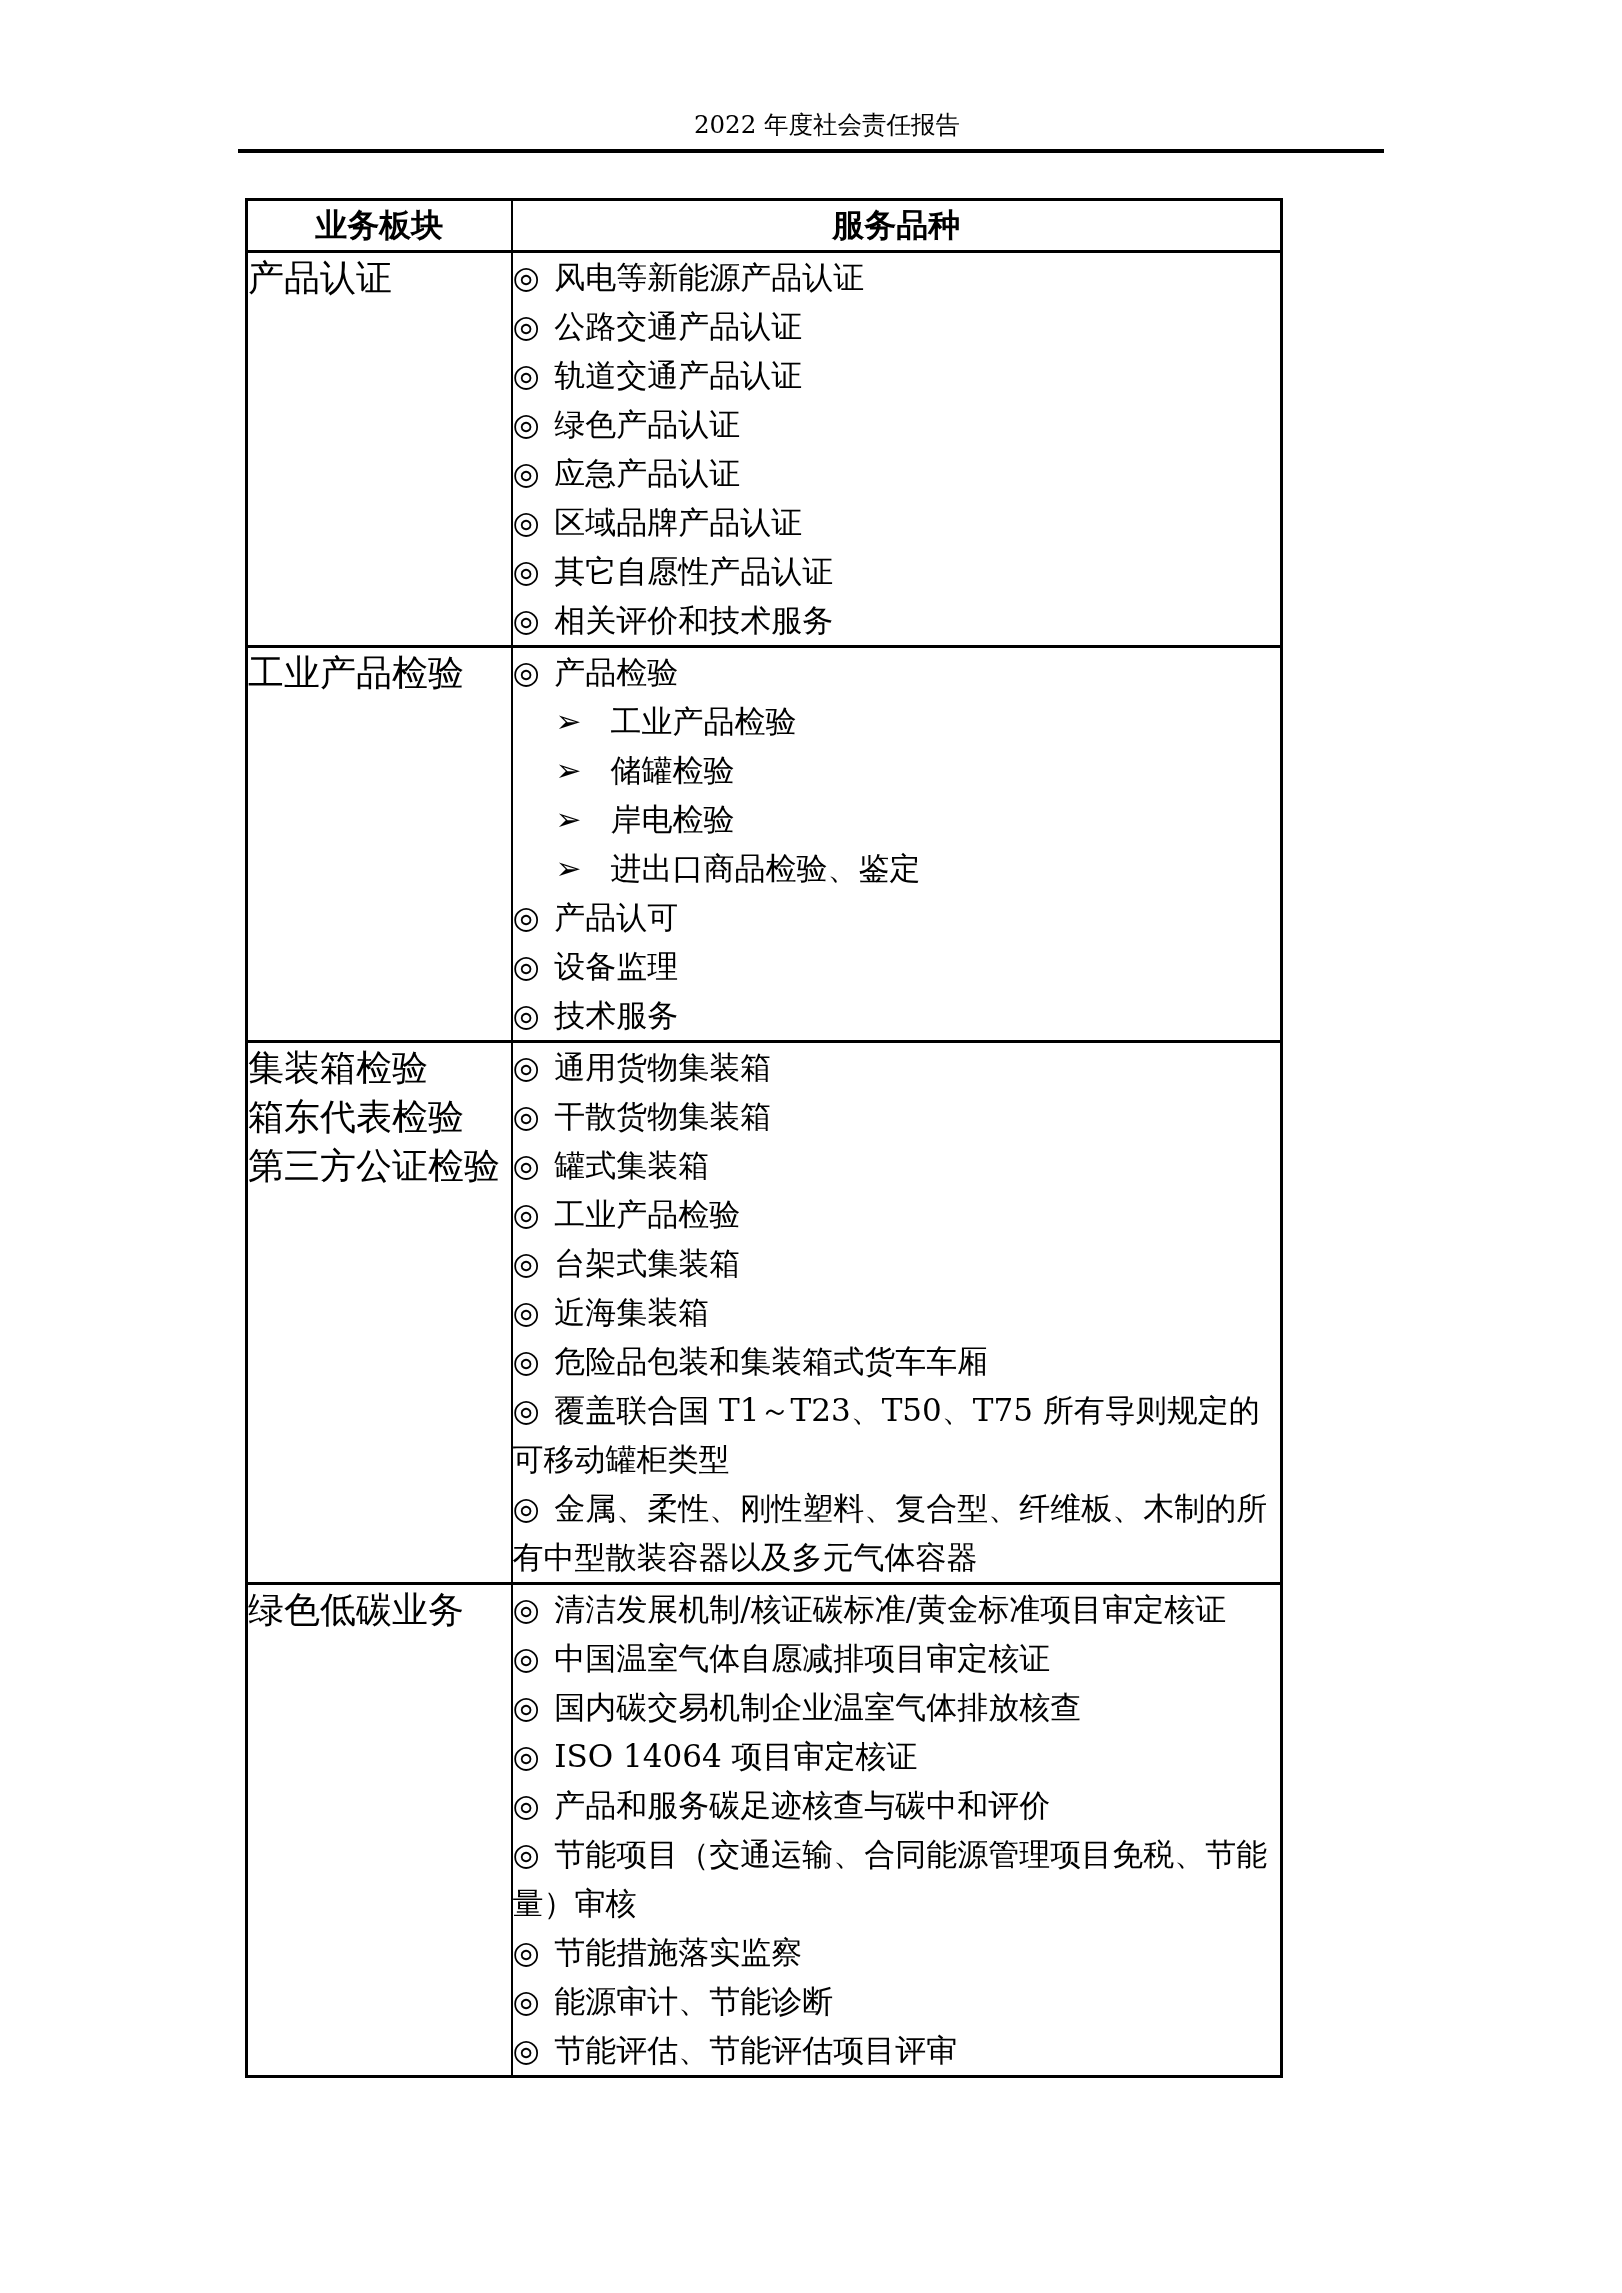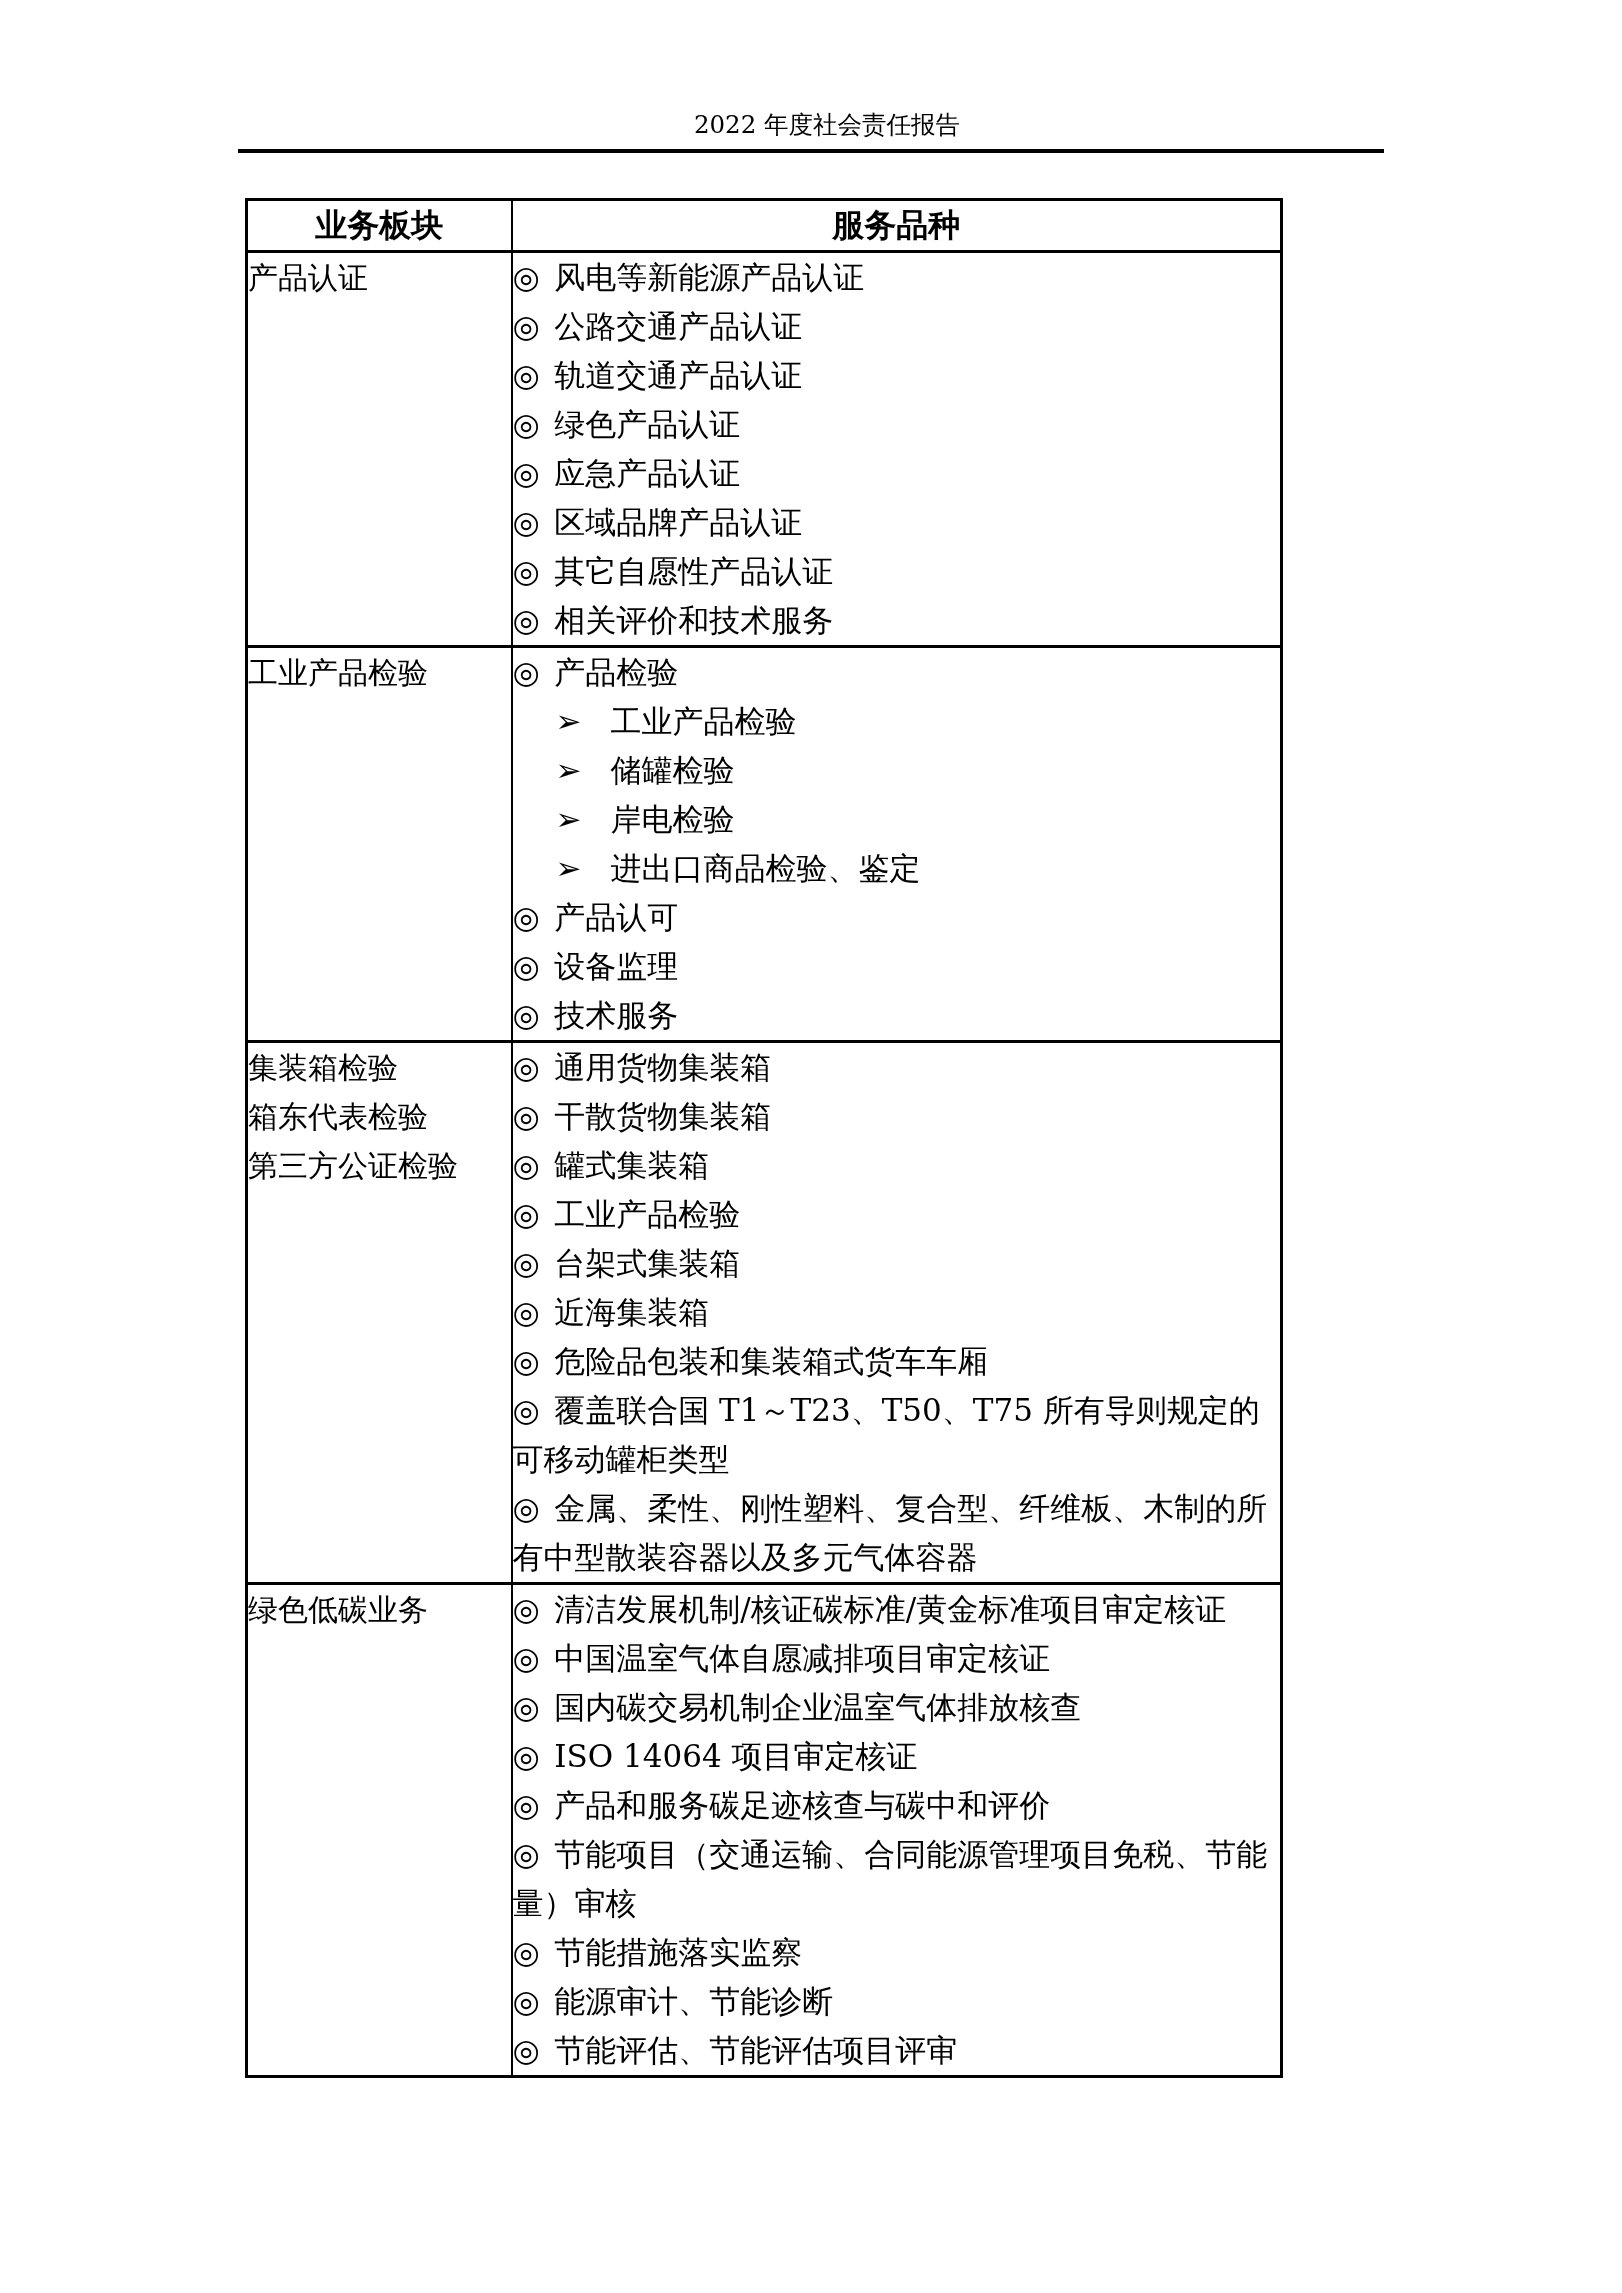"产品认证" td.seg-cell { font-size: 30px -> 36px }
